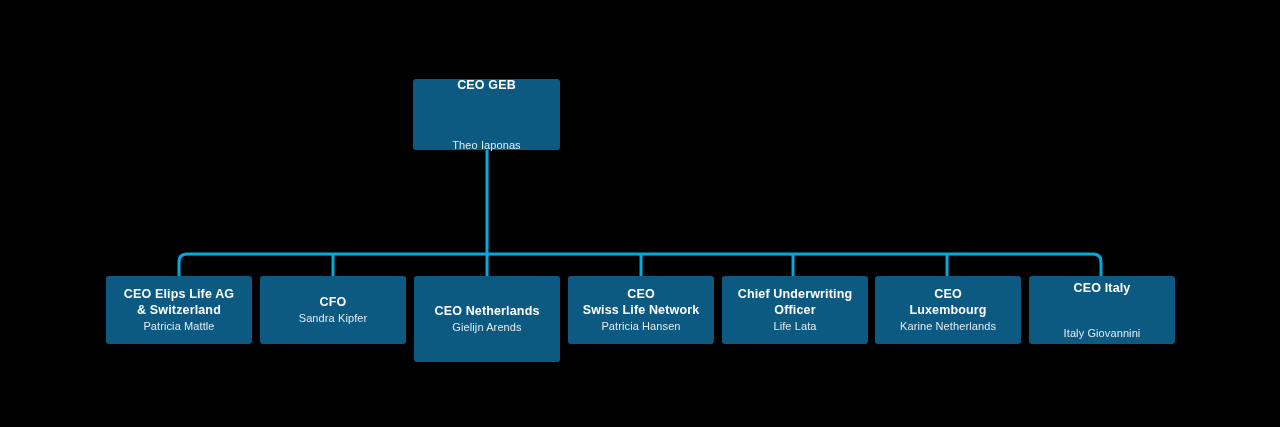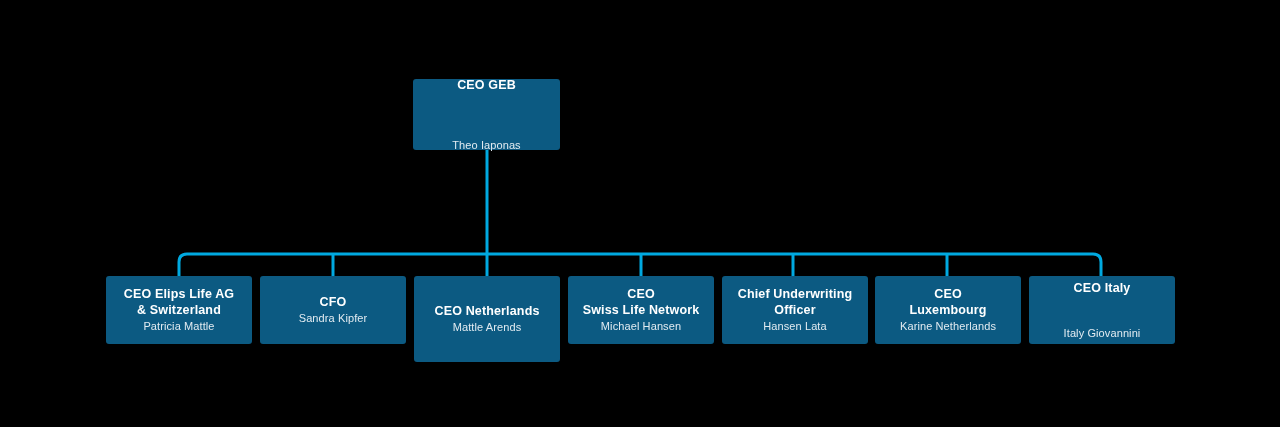"Mattle Arends" div.person { text: Mattle -> Gielijn }
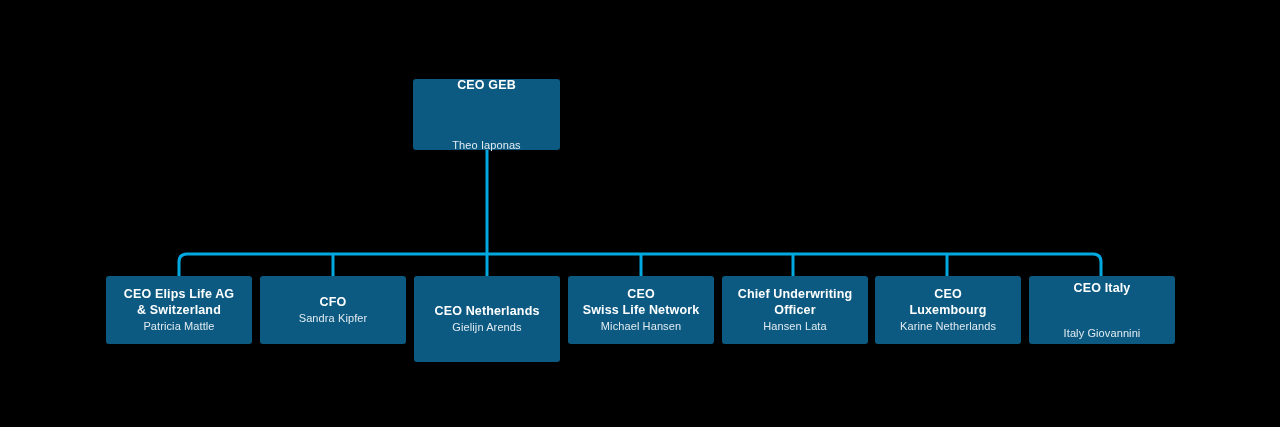"Michael Hansen" div.person { text: Michael -> Patricia }
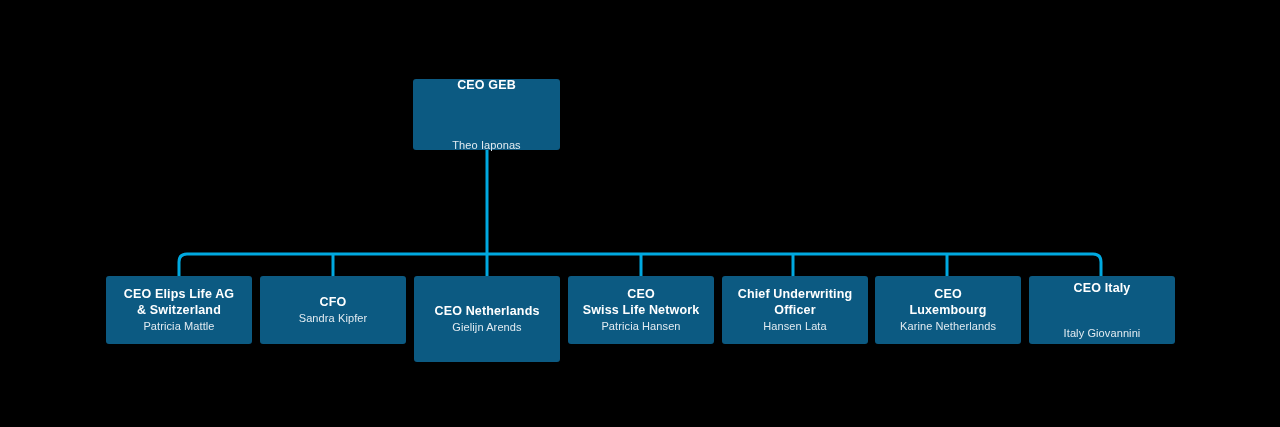"Hansen Lata" div.person { text: Hansen -> Life }
